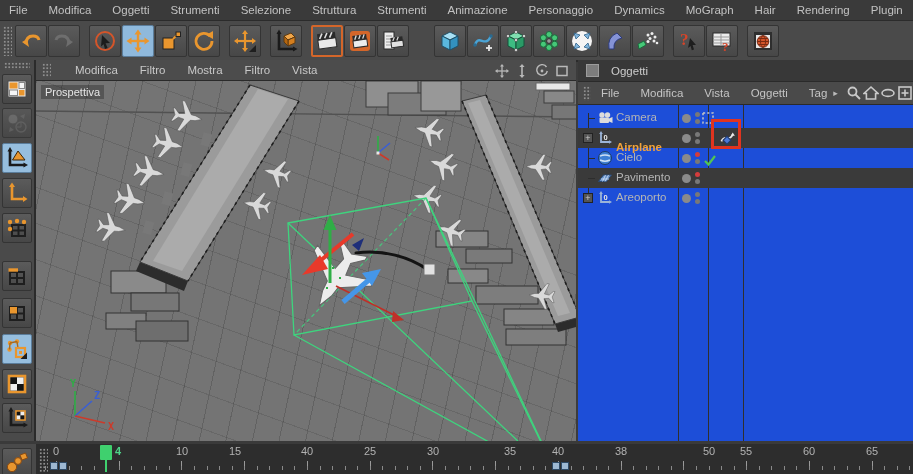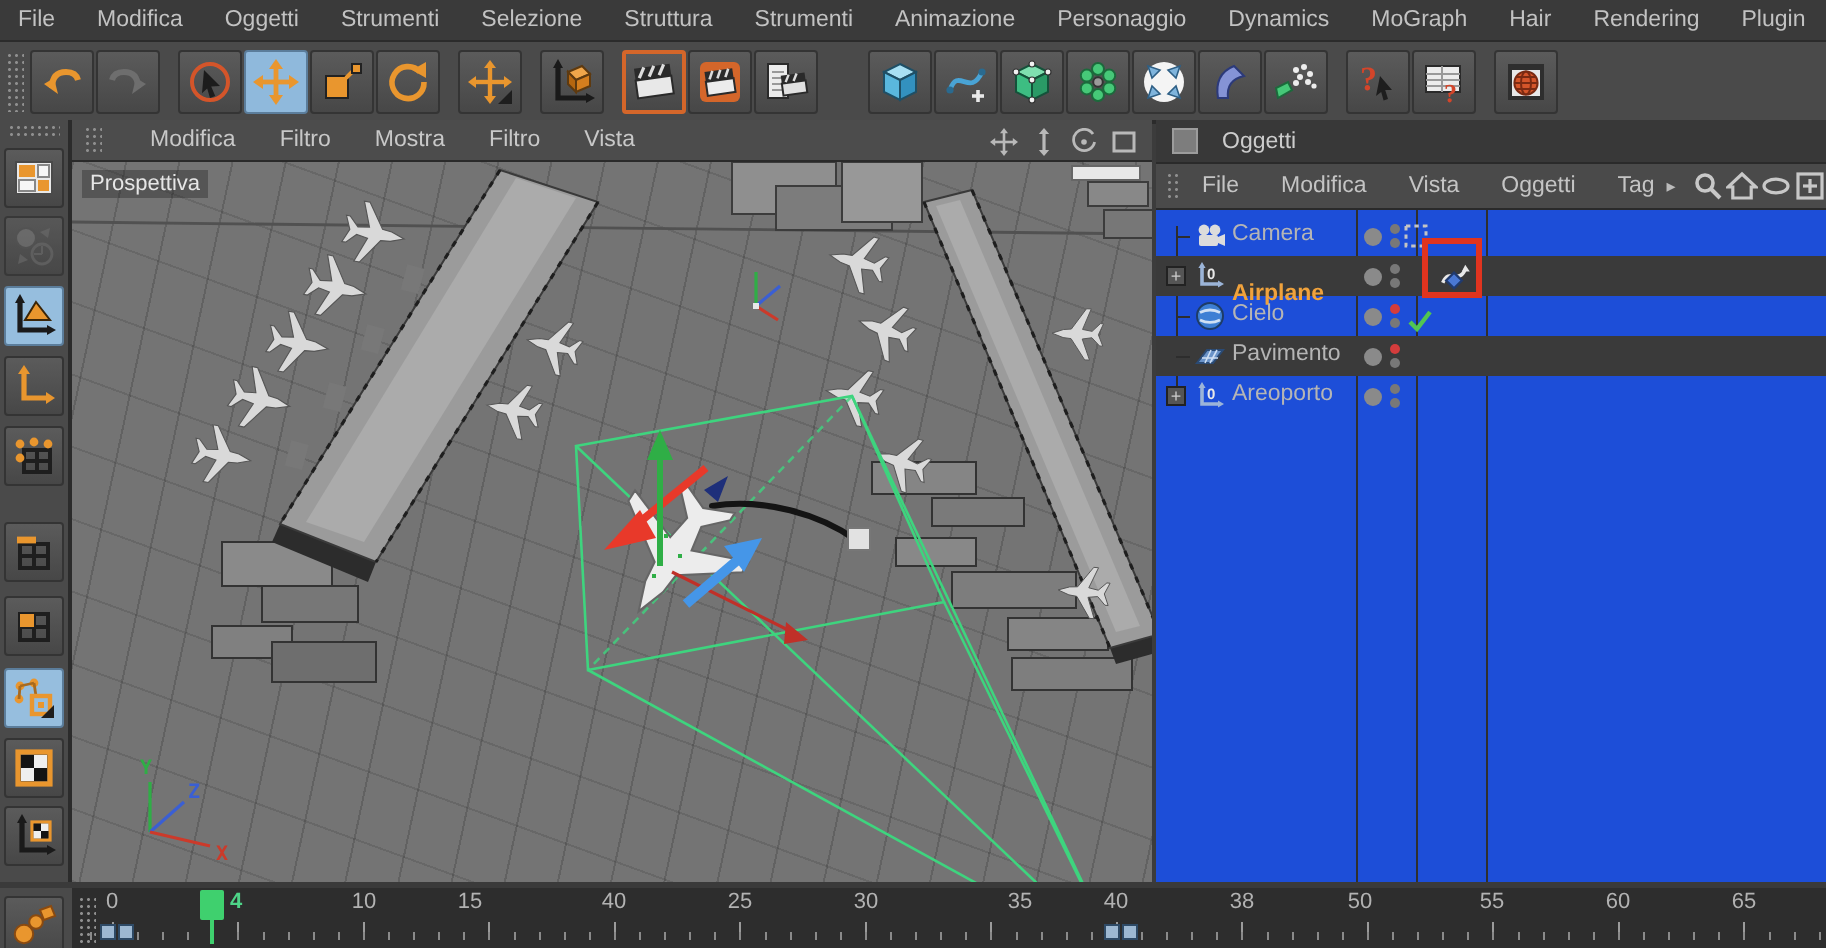"50" span.tl-label { left: 644px -> 673px }
